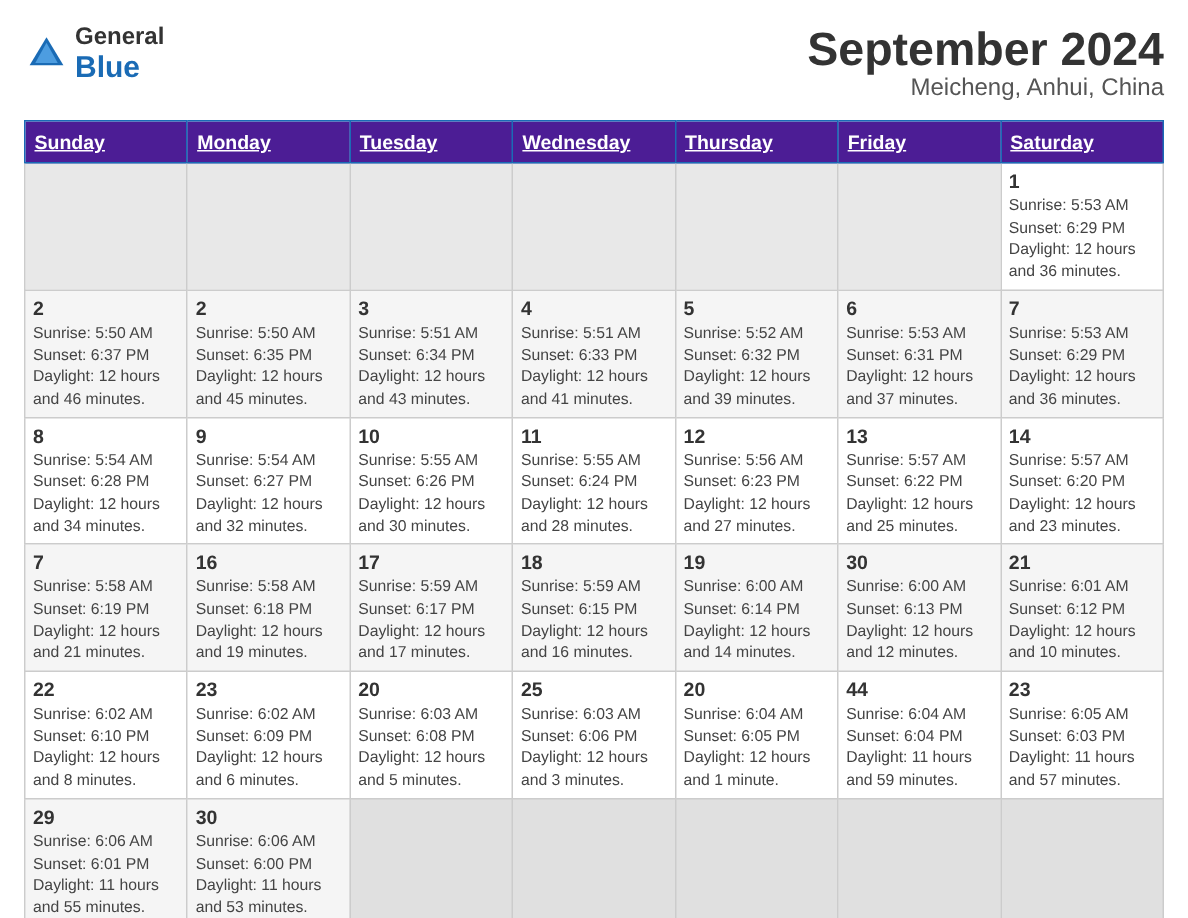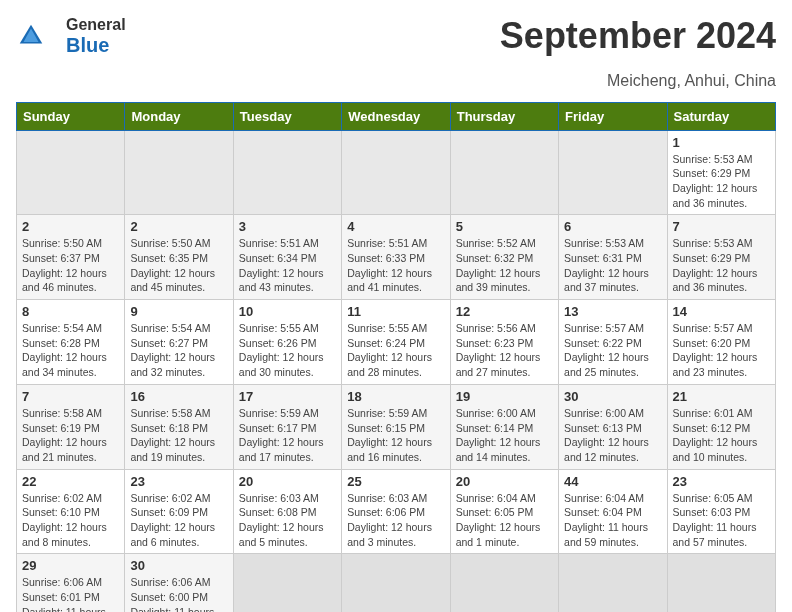"General" .logo { gap: 20px -> 4px }
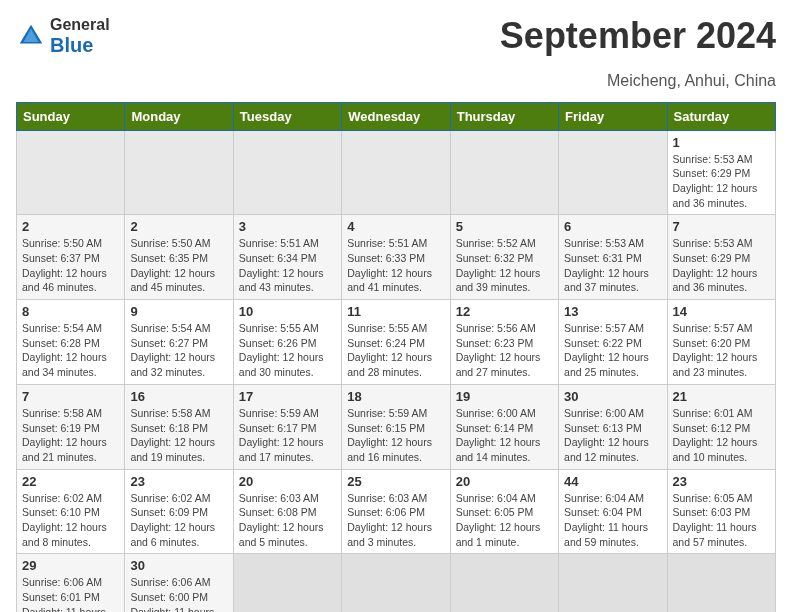"September 2024" .month-title { font-size: 36px -> 31px }
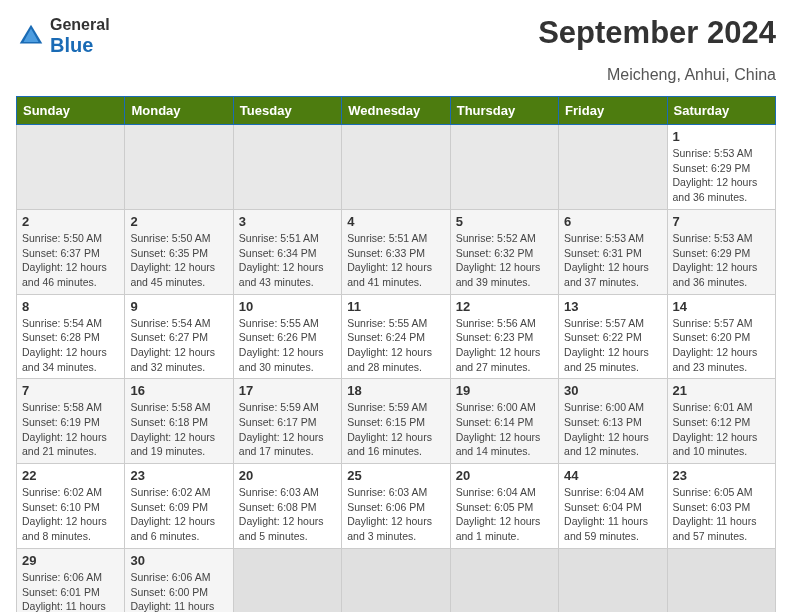"Meicheng, Anhui, China" .location { margin-top: 16px -> none }
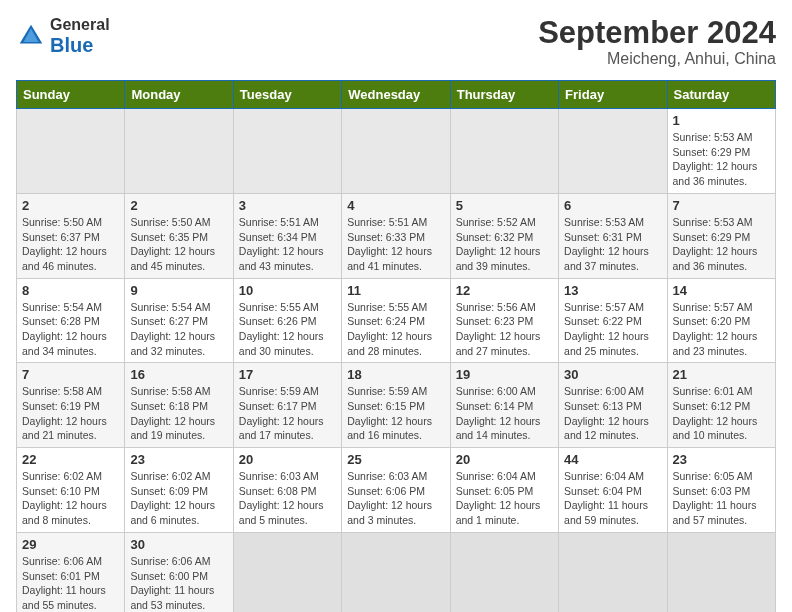"Sunday" .calendar thead tr th { background: #4d7c0f -> #4c1d95; text-decoration: none -> underline }
